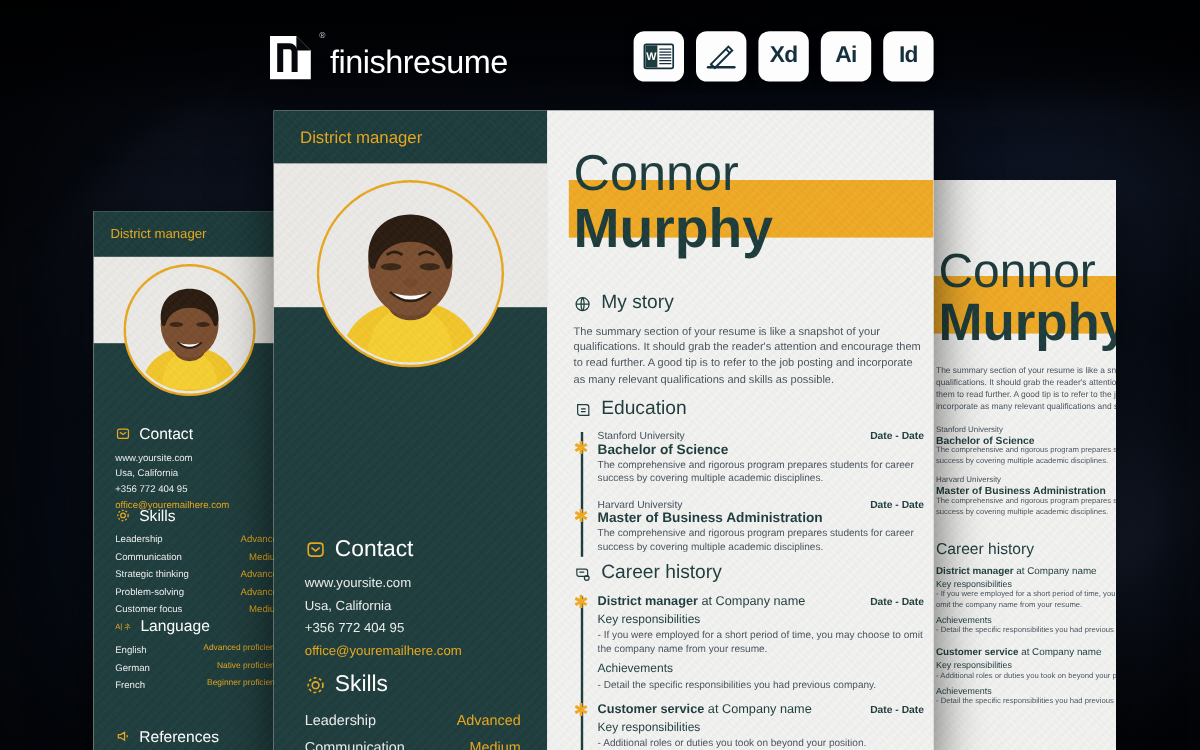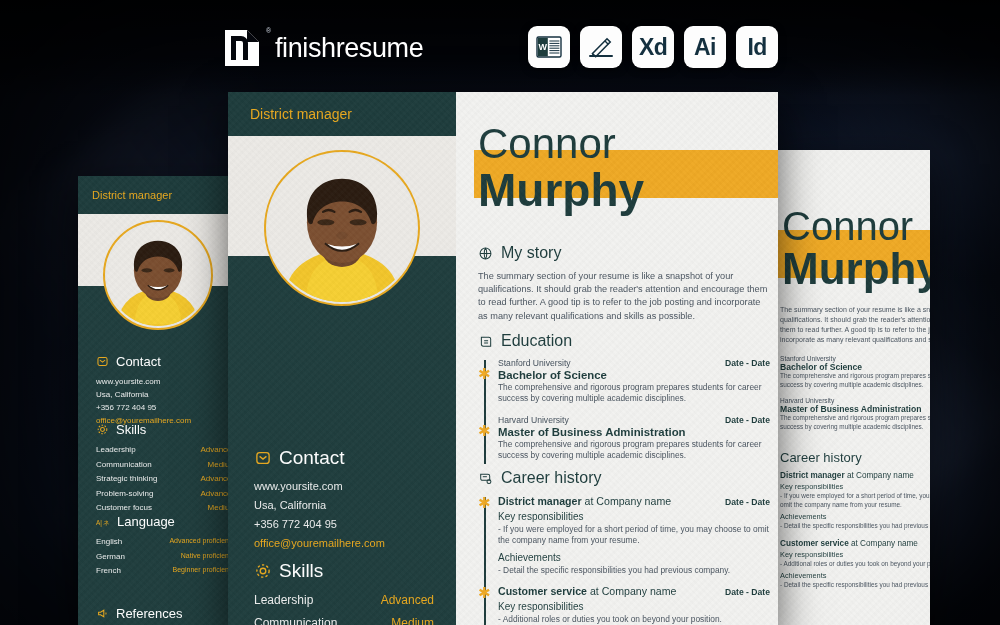"finishresume" .logo-wrap { align-items: center -> flex-end }
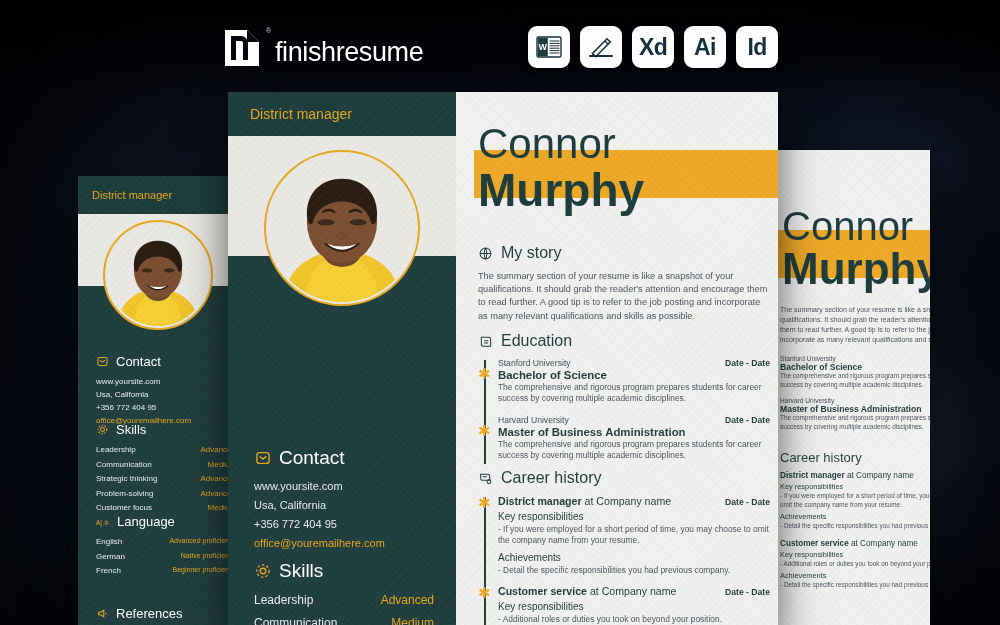"Xd" .app-txt { font-size: 23px -> 19px }
